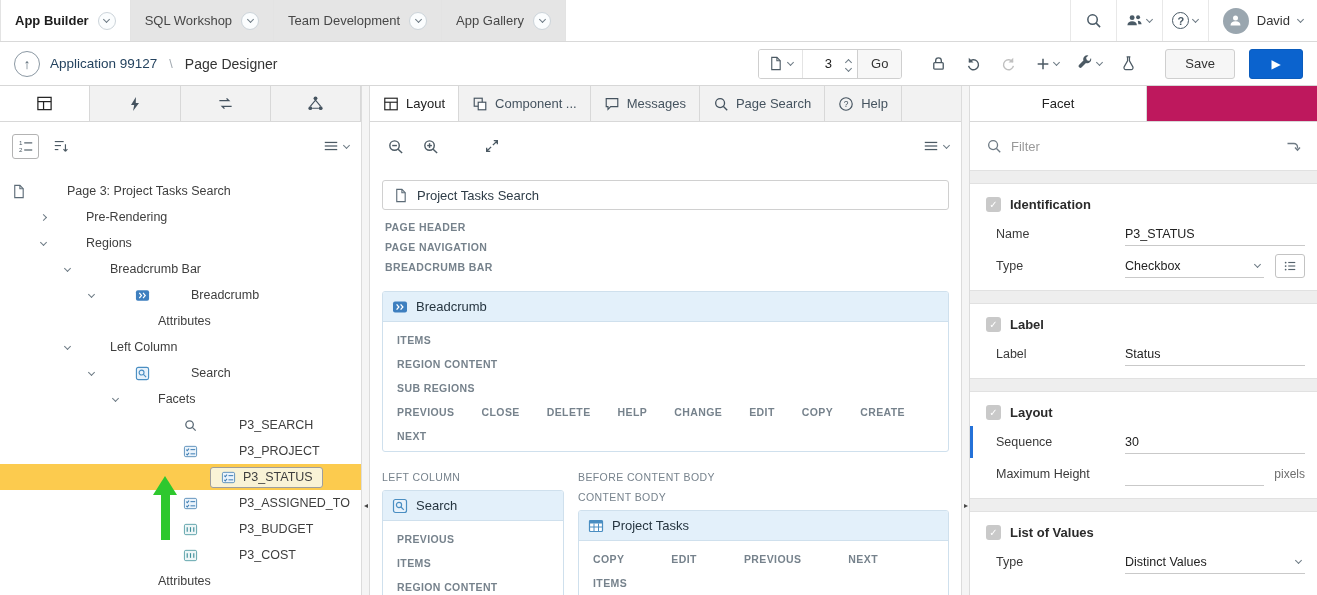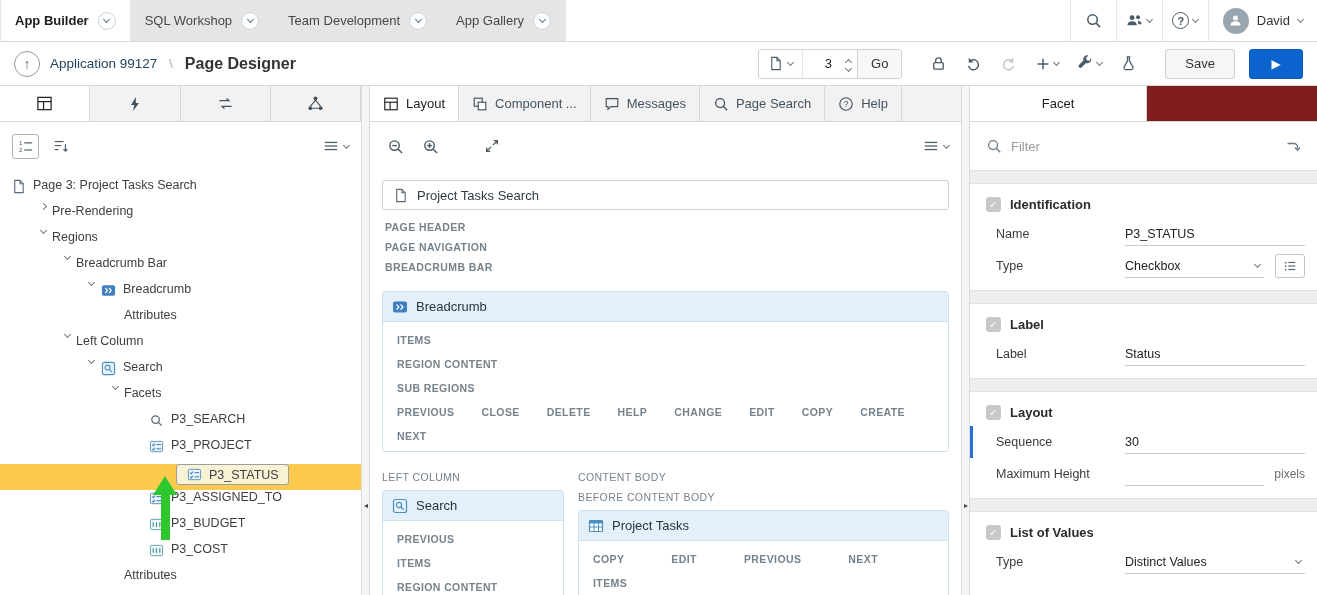"Page Designer" .crumb-page { font-size: 16px -> 14px; font-weight: bold -> normal }
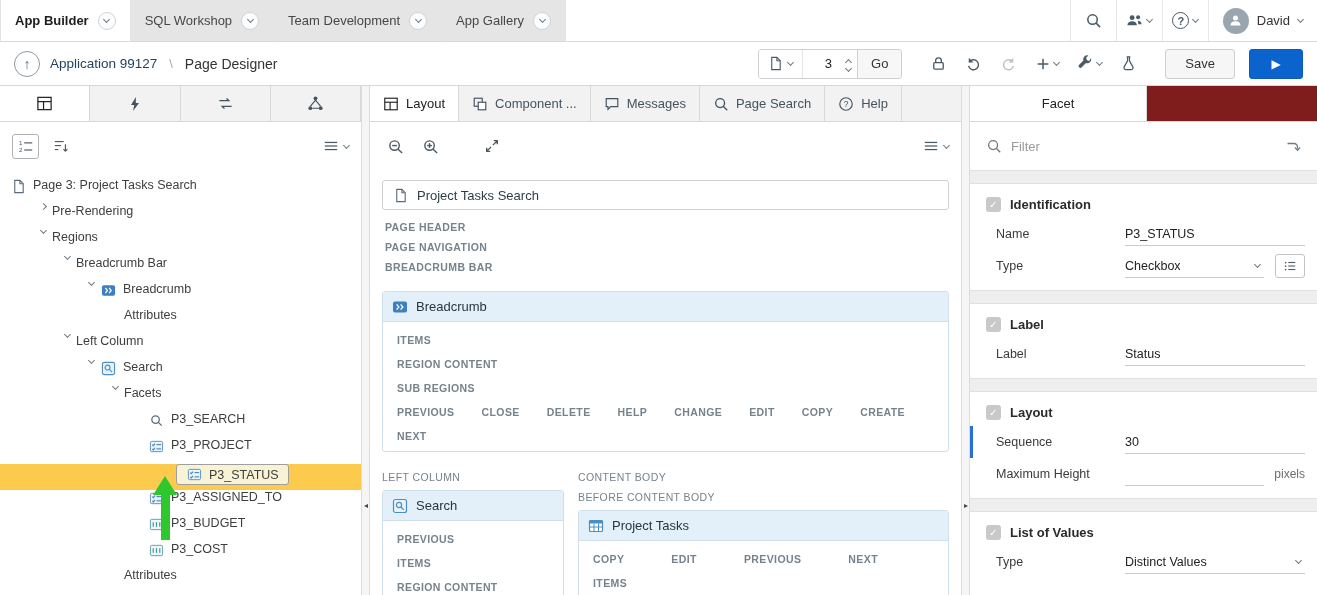"Facet" .rp-header { background: #7f1d1d -> #be185d }
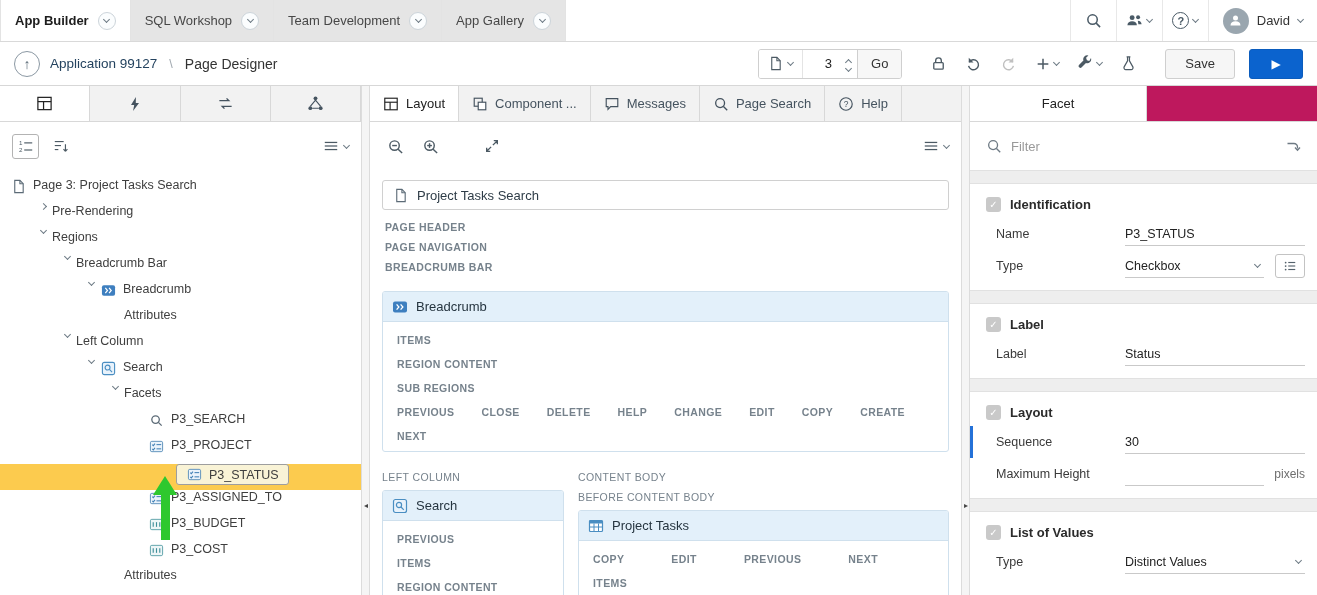"Page 3: Project Tasks Search" .tree-row { align-items: flex-start -> center; gap: none -> 34px }
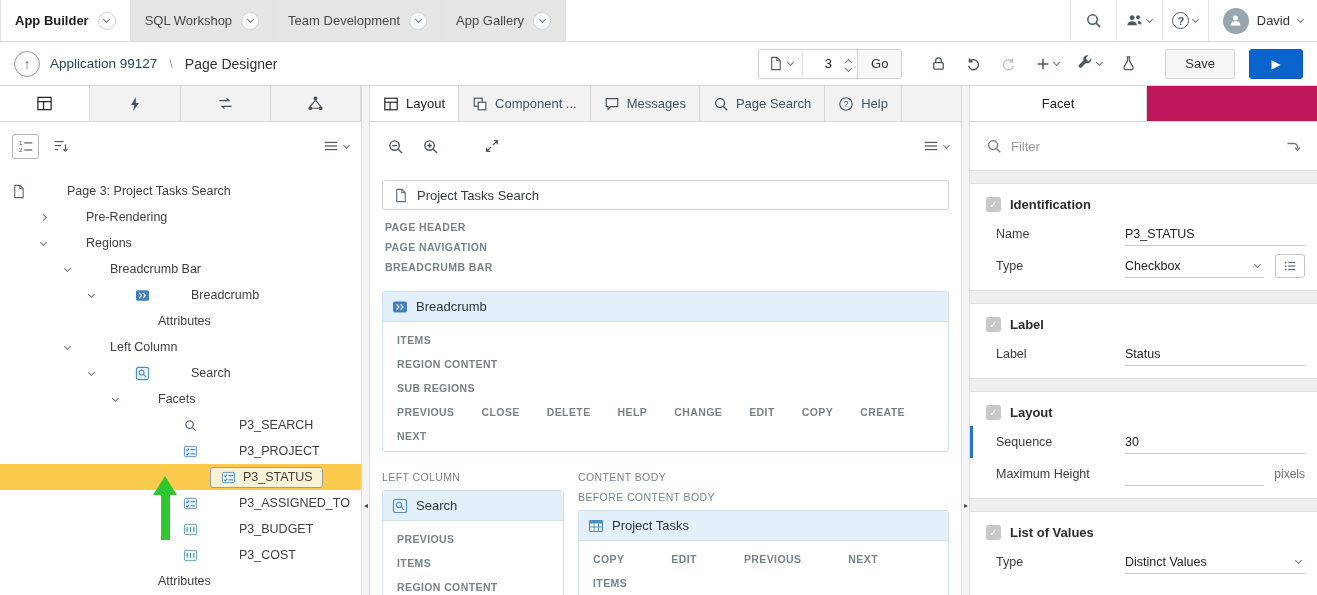"CONTENT BODY" div.slot { order: before "BEFORE CONTENT BODY" -> after "BEFORE CONTENT BODY" }
